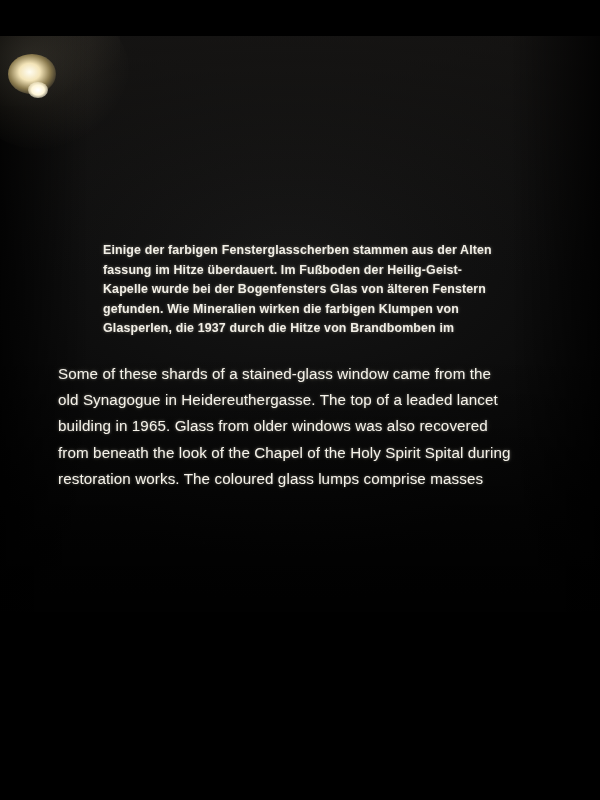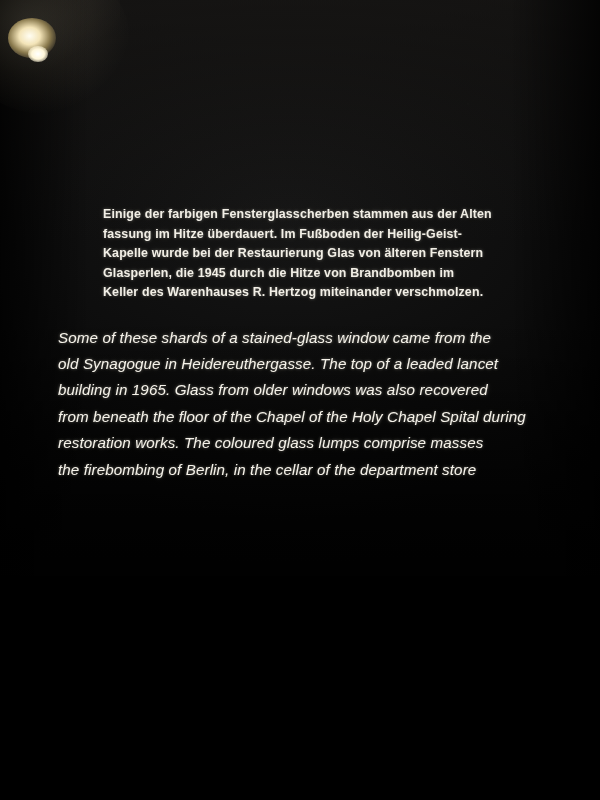"Einige der farbigen Fensterglasscherben" #scene { margin-top: none -> 36px }
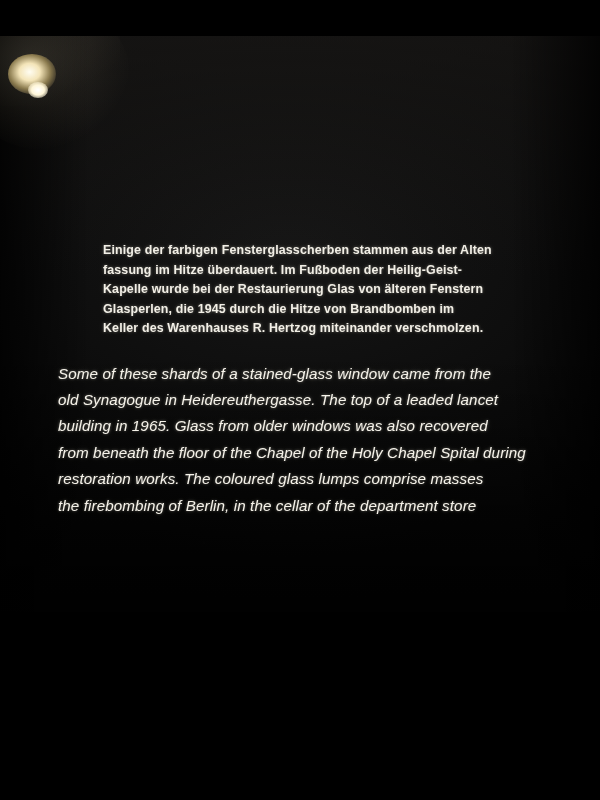"Kapelle wurde bei der Restaurierung" span.ln { text: Restaurierung -> Bogenfensters }
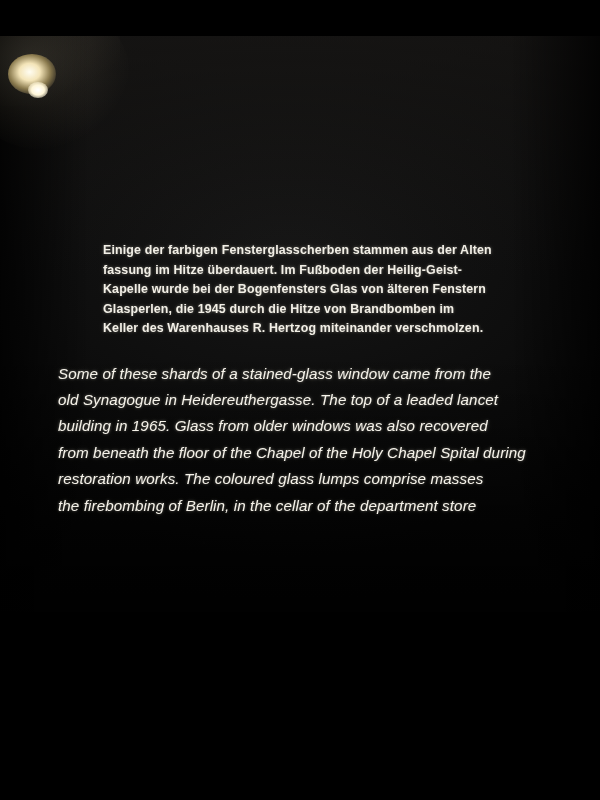"gefunden. Wie Mineralien wirken die" span.ln { html: none -> <span>gefunden. Wie Mineralien wirken die farbigen Klumpen von</span> }
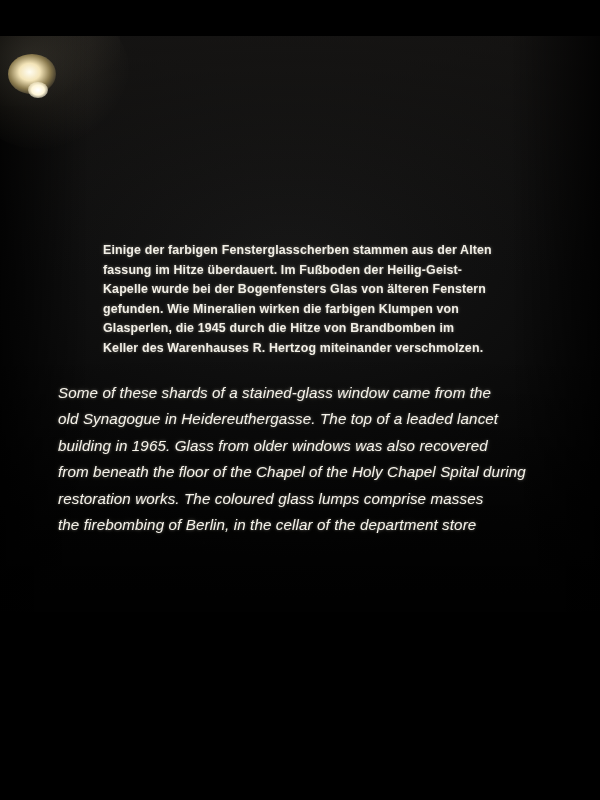"Glasperlen, die 1945 durch die" span.ln { text: 1945 -> 1937 }
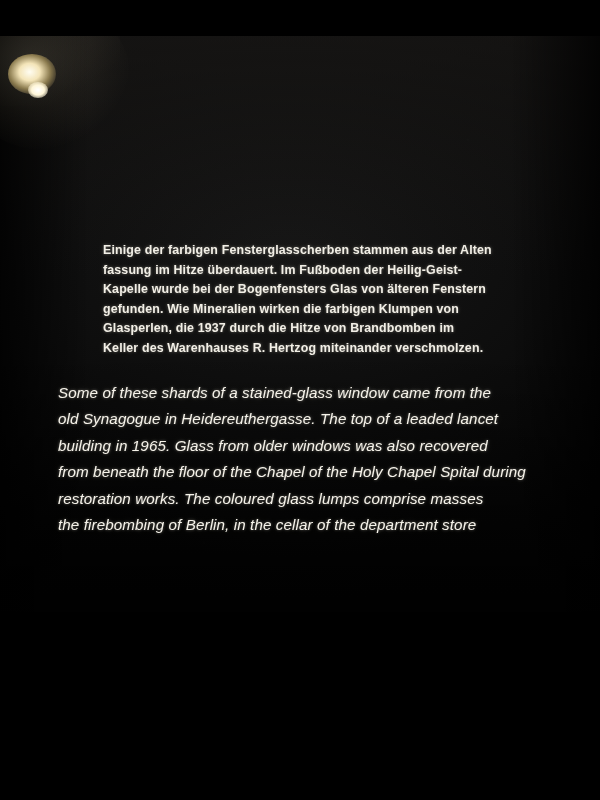"Keller des Warenhauses R. Hertzog" span.ln { html: <span>Keller des Warenhauses R. Hertzog miteinander verschmolzen.</span> -> none }
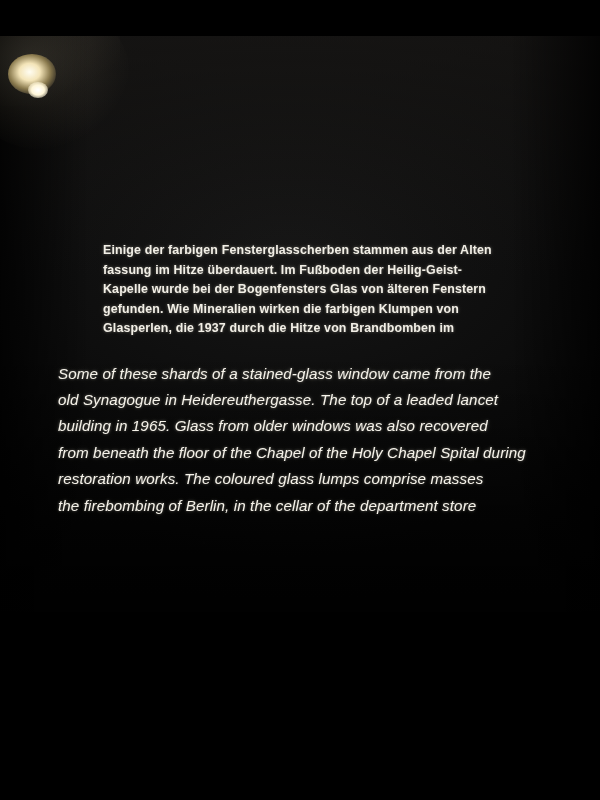"Some of these shards of" .text-en { font-style: italic -> none }
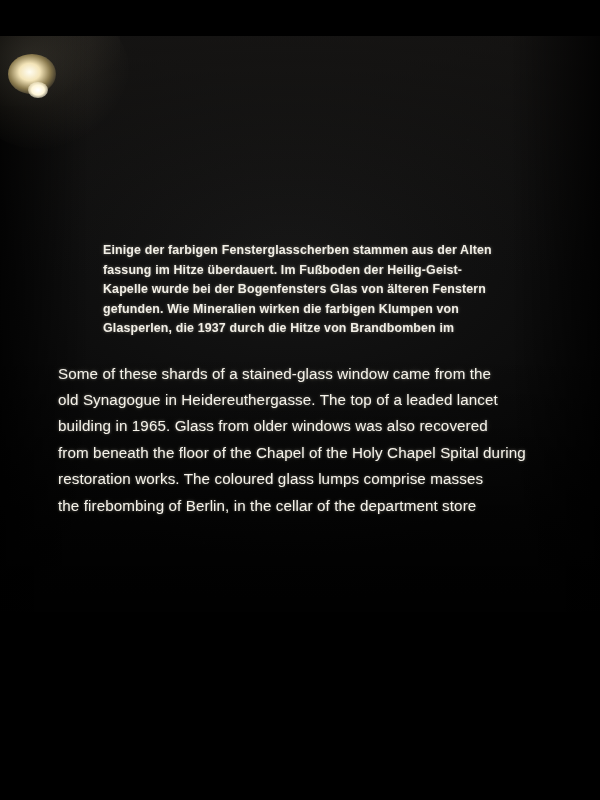"from beneath the floor of" span.ln { text: floor of the Chapel of the Holy Chapel -> look of the Chapel of the Holy Spirit }
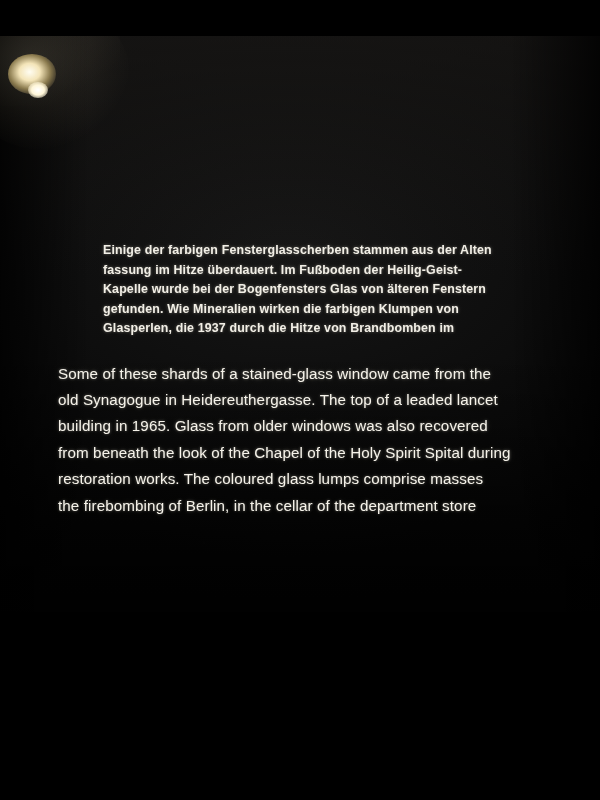"the firebombing of Berlin, in" span.ln { html: <span>the firebombing of Berlin, in the cellar of the department store</span> -> none }
